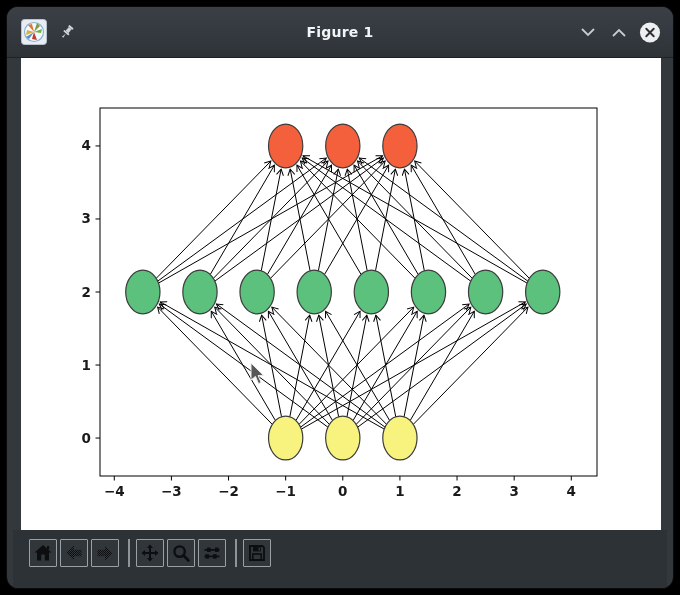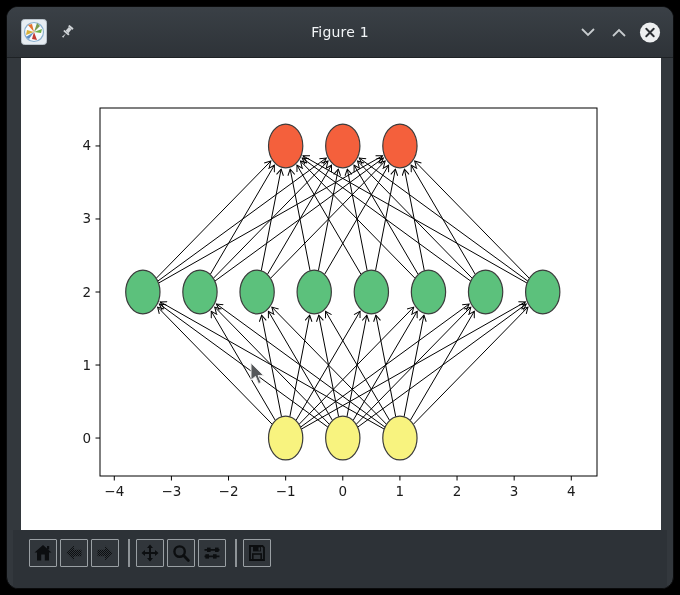"Figure 1" .stage { font-weight: none -> bold }
